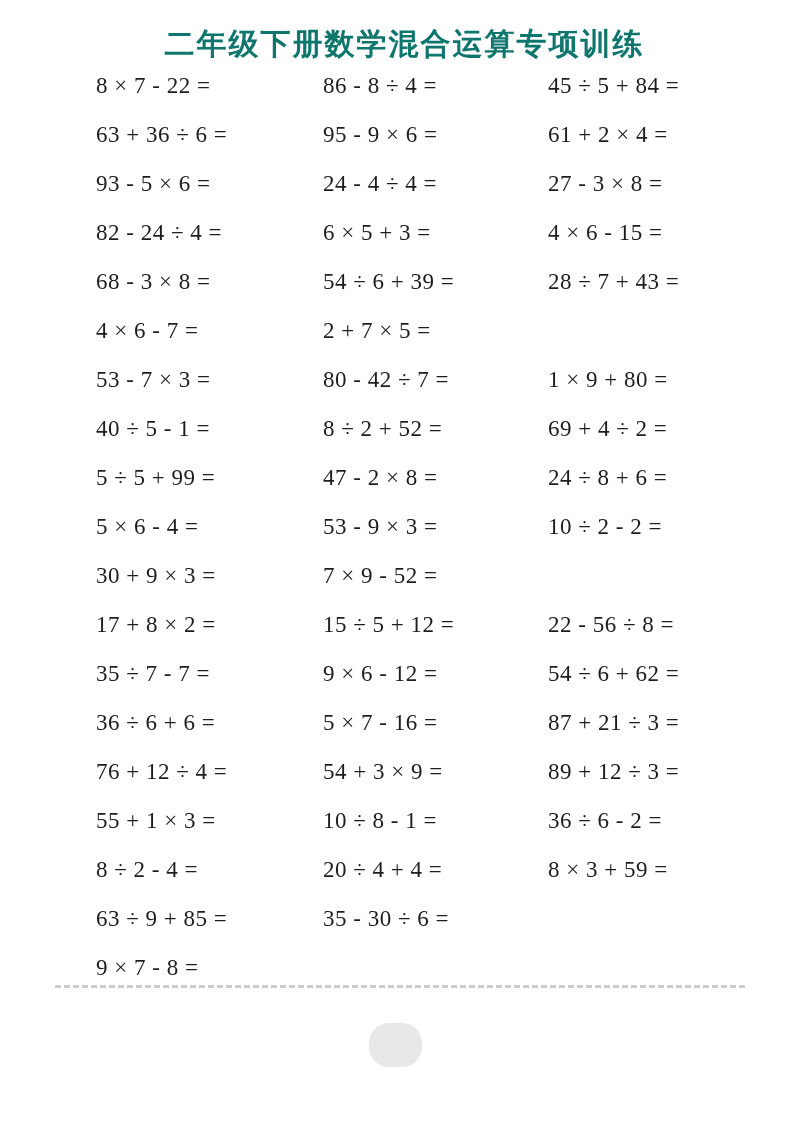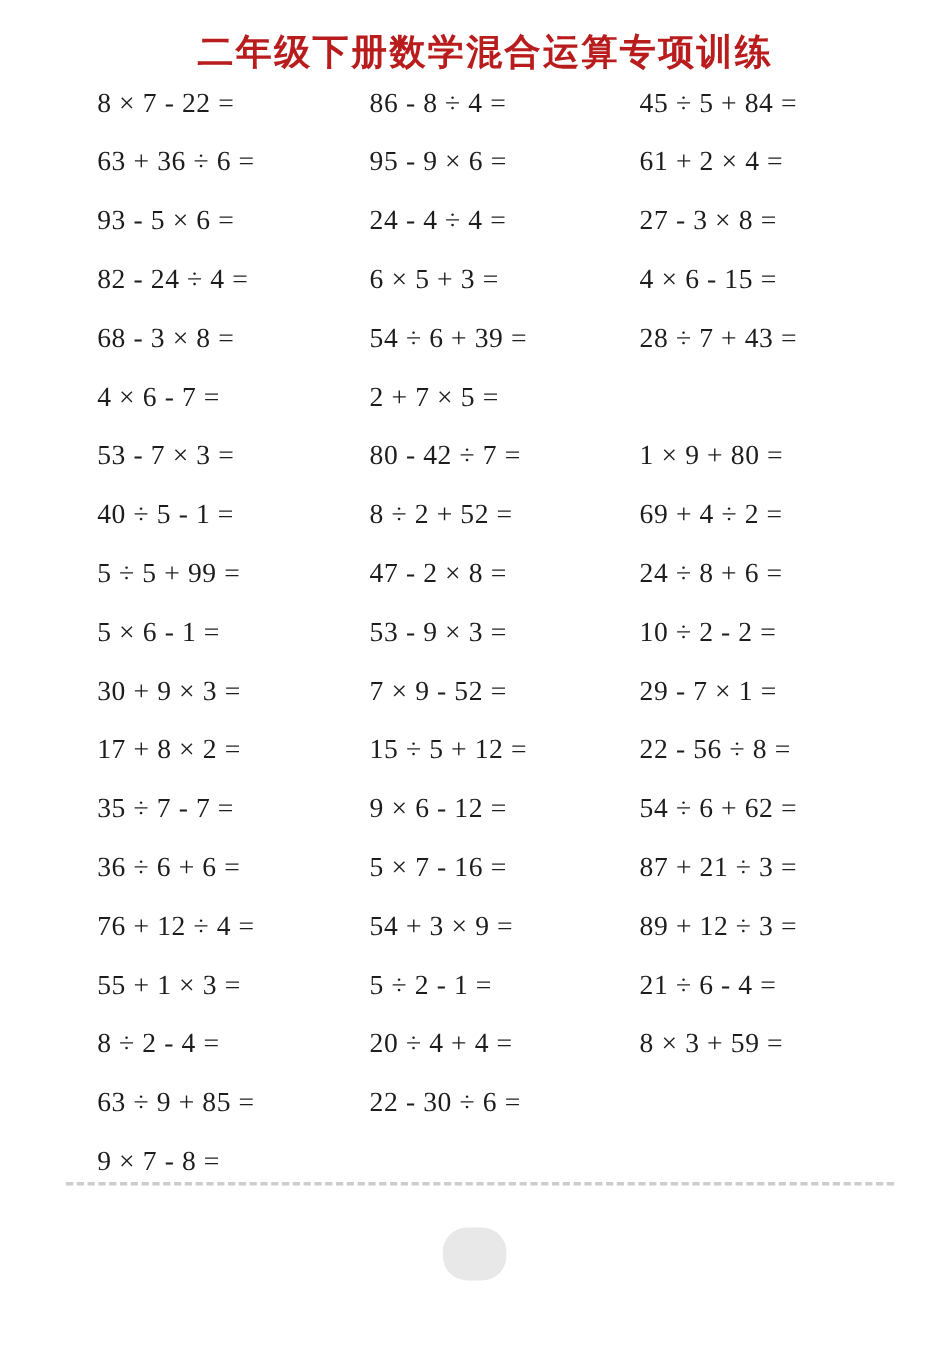"二年级下册数学混合运算专项训练" .page-title { color: #b91c1c -> #0f766e }
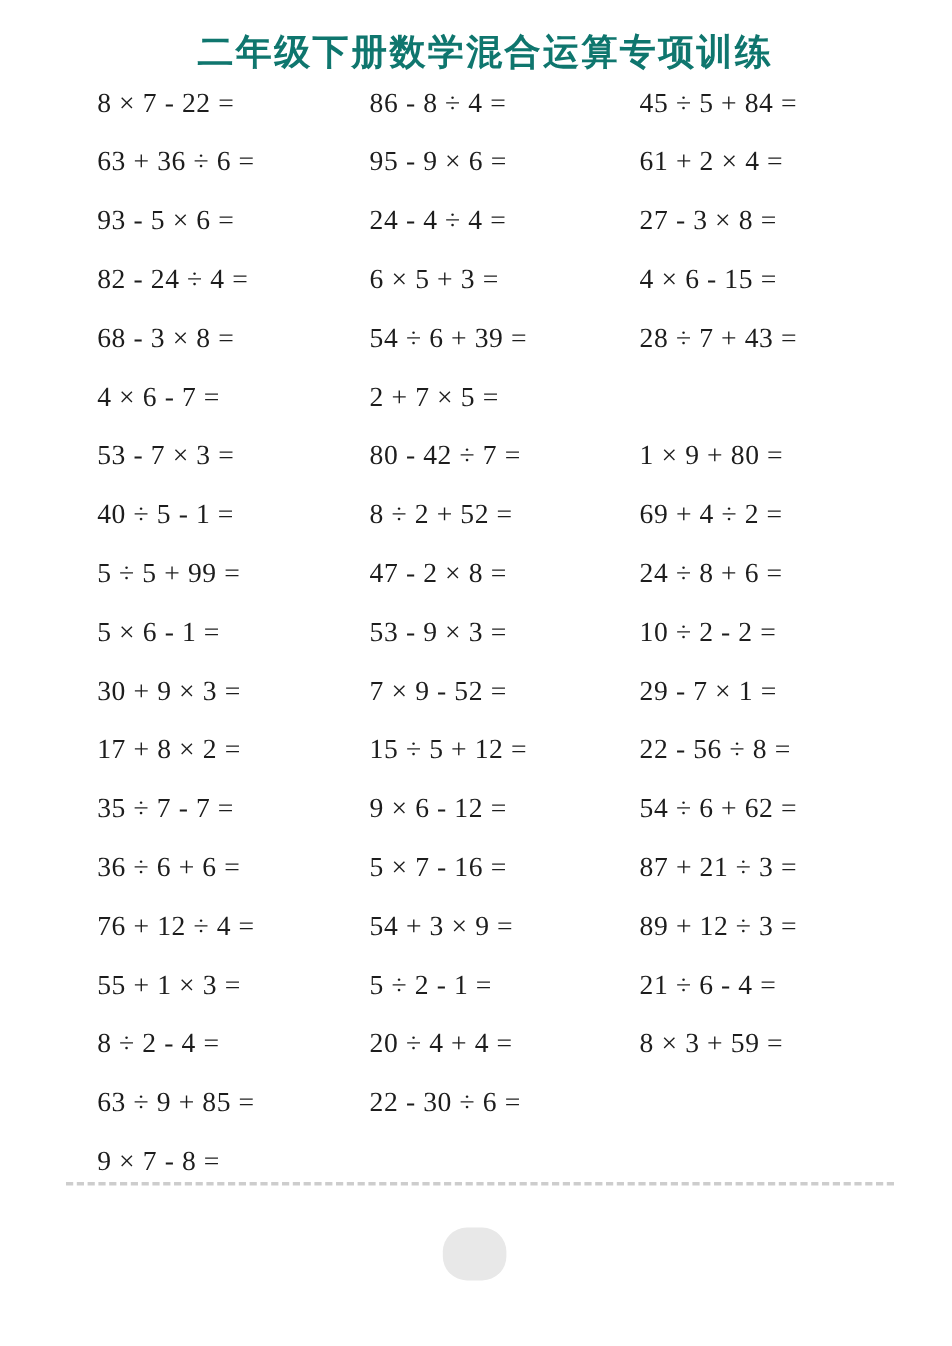"8 × 7 - 22" .problems-grid { left: 81px -> 96px }
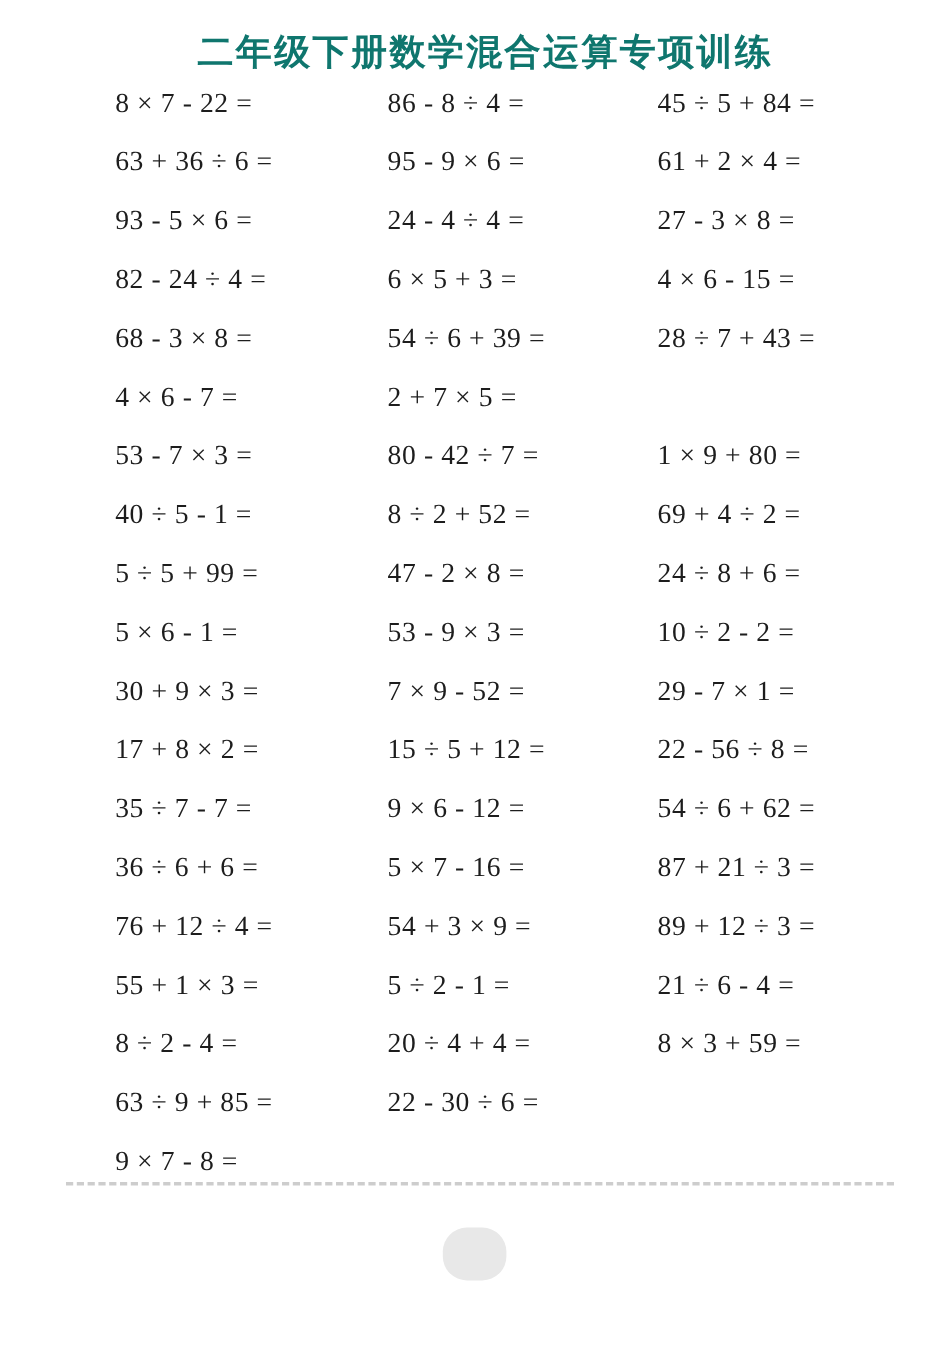"5 × 6 - 1" div.problem-cell { text: 1 -> 4 }
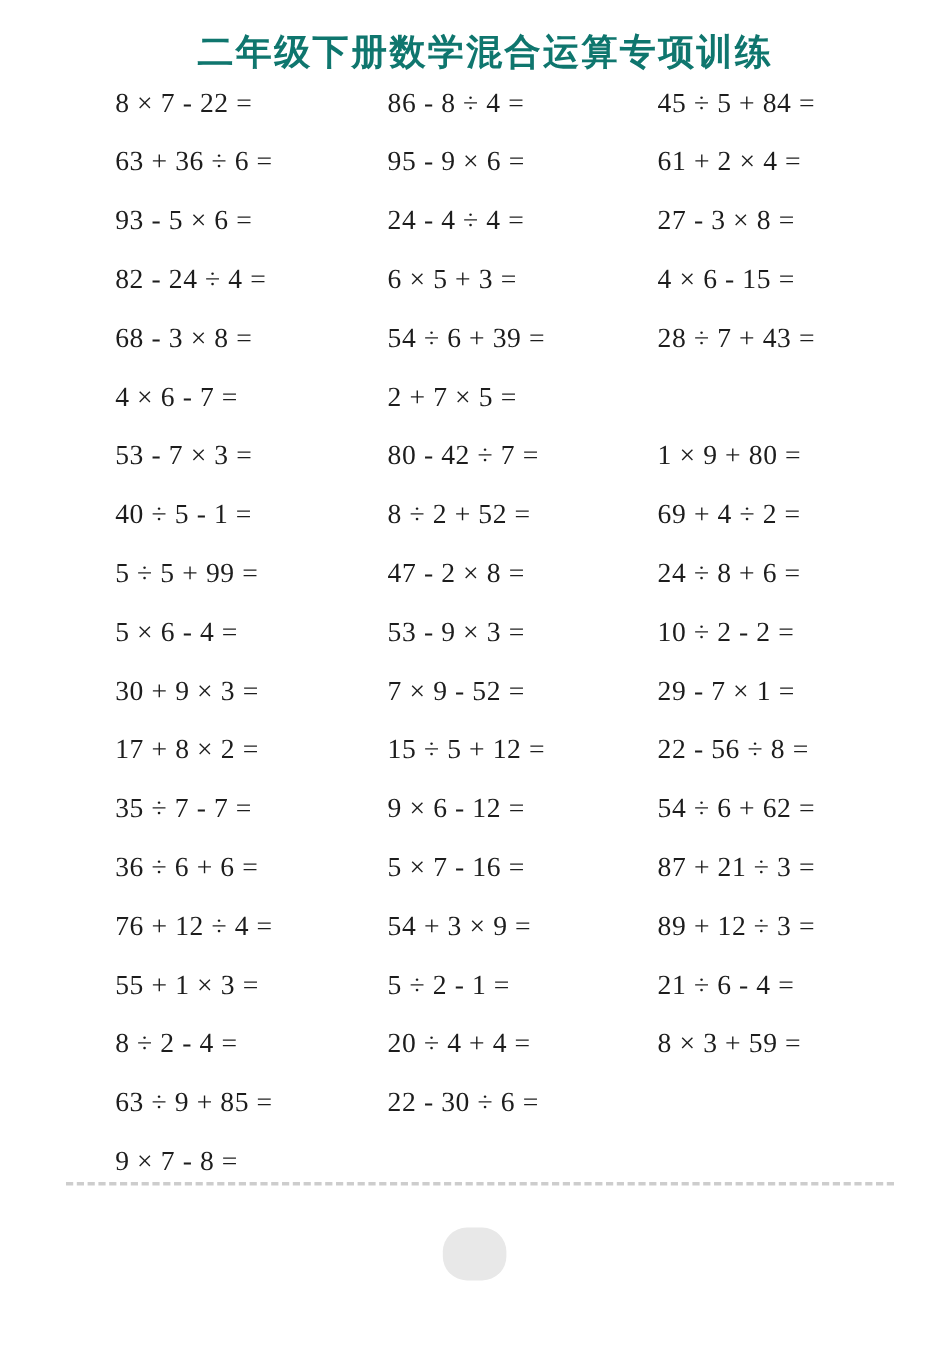"29 - 7 × 1" div.problem-cell { html: <div>29 - 7 × 1 =</div> -> none }
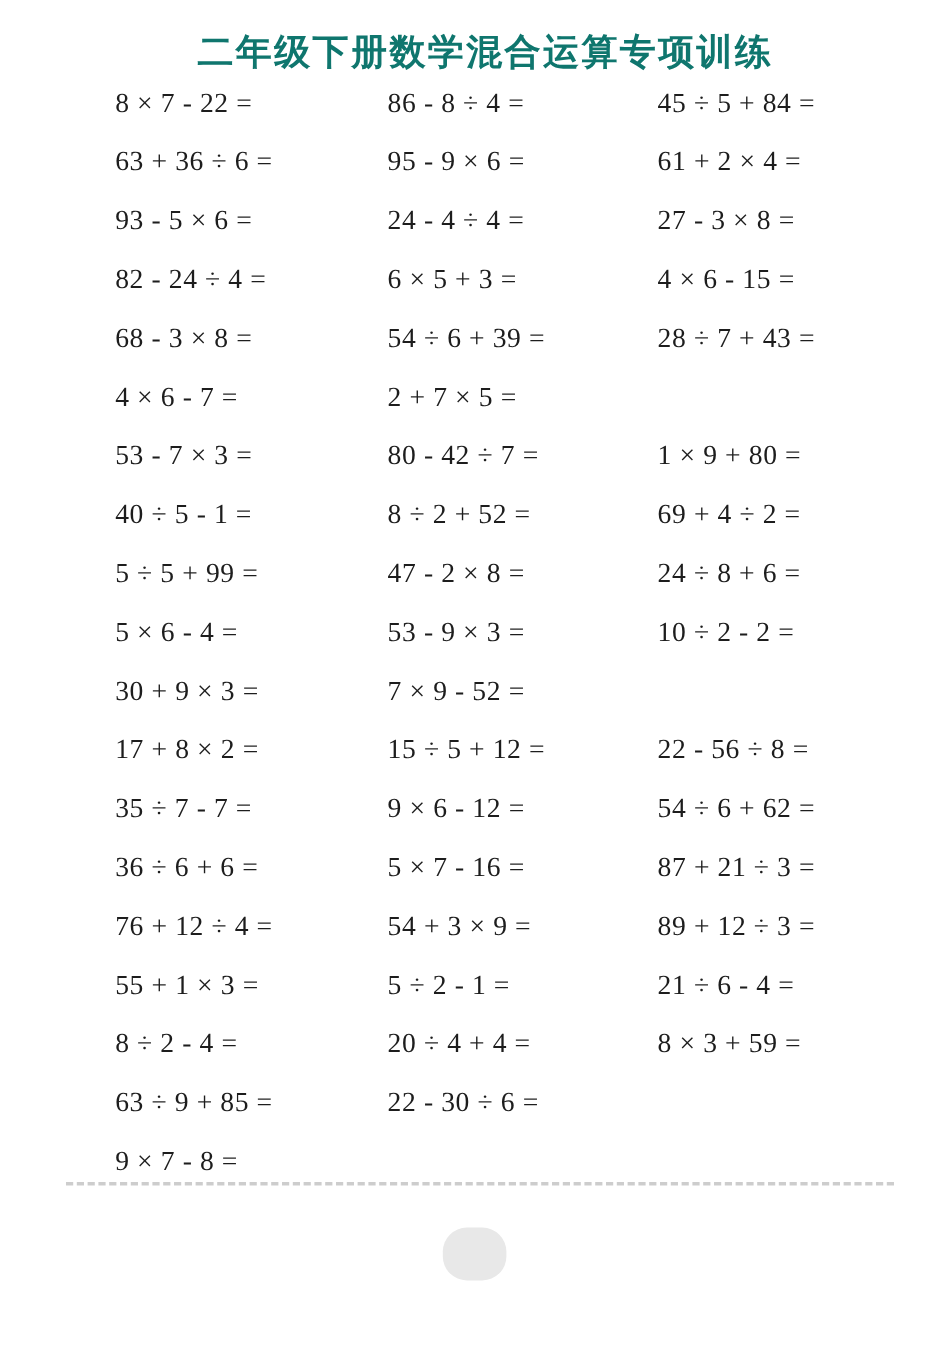"5 ÷ 2 - 1" div.problem-cell { text: 5 ÷ 2 -> 10 ÷ 8 }
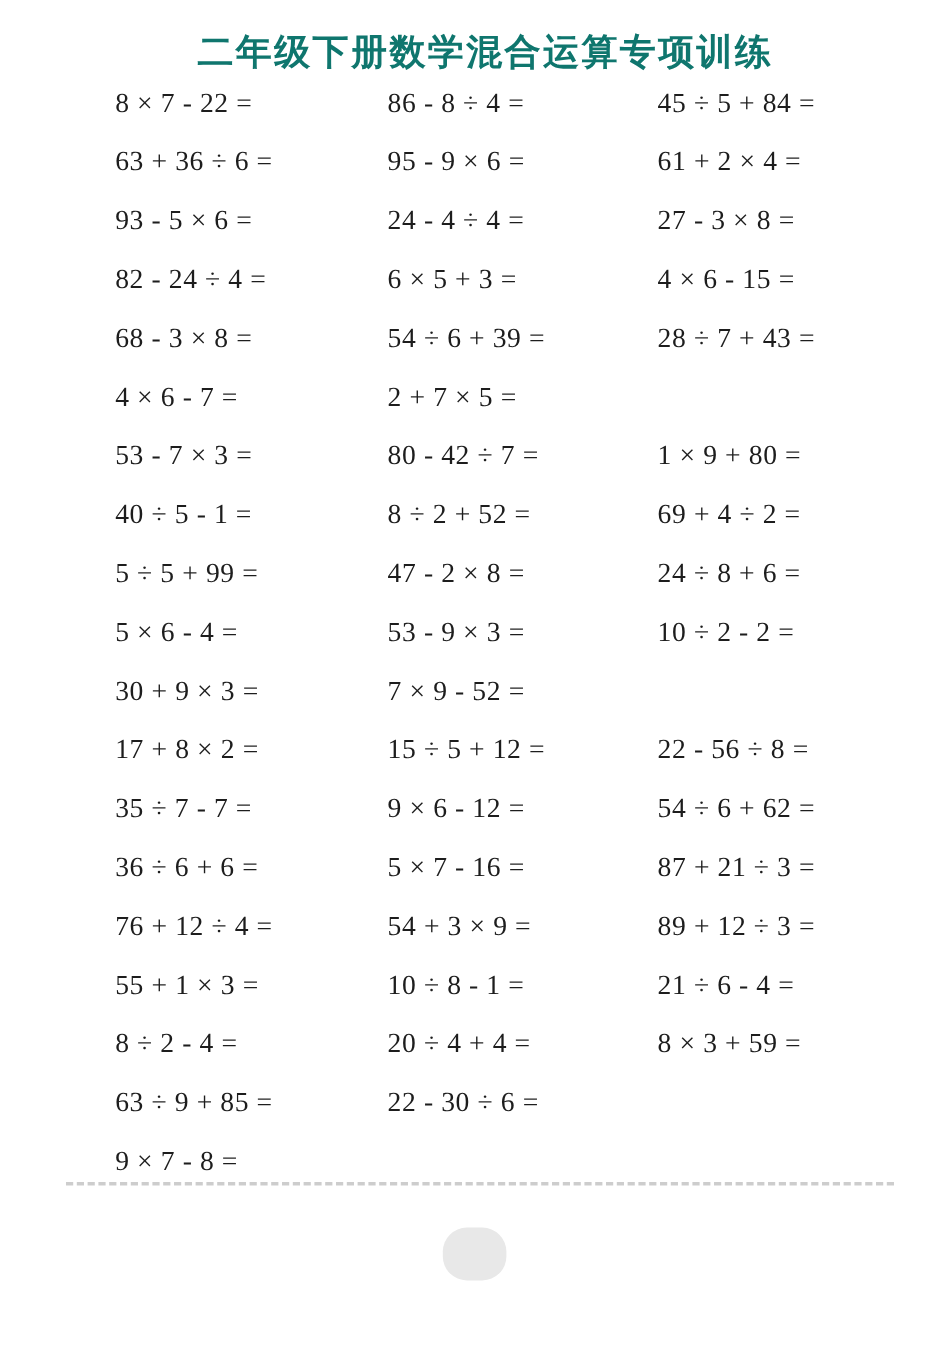"21 ÷ 6 - 4" div.problem-cell { text: 21 ÷ 6 - 4 -> 36 ÷ 6 - 2 }
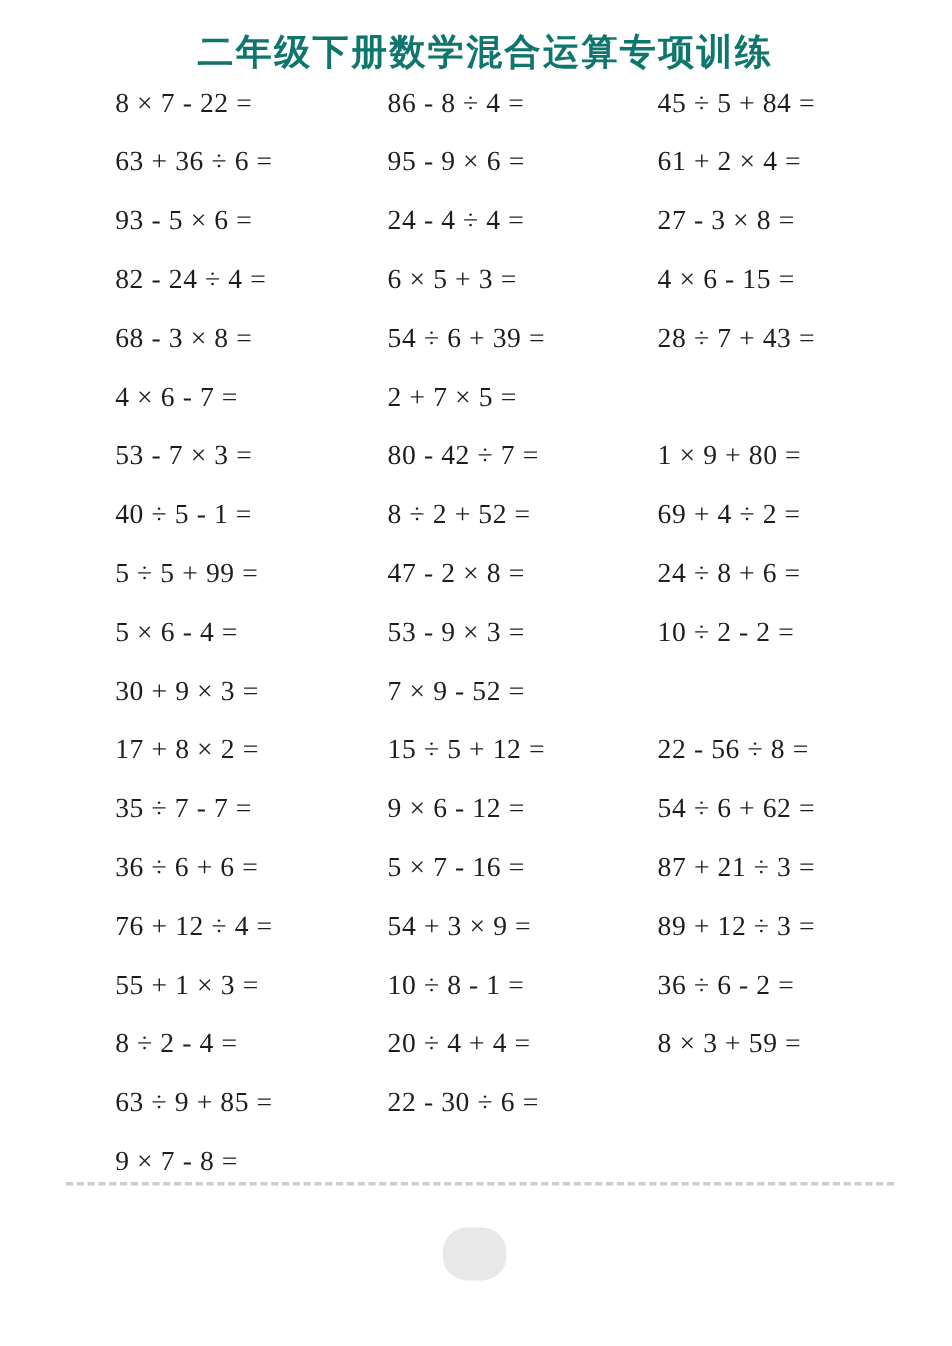"22 - 30 ÷ 6" div.problem-cell { text: 22 -> 35 }
